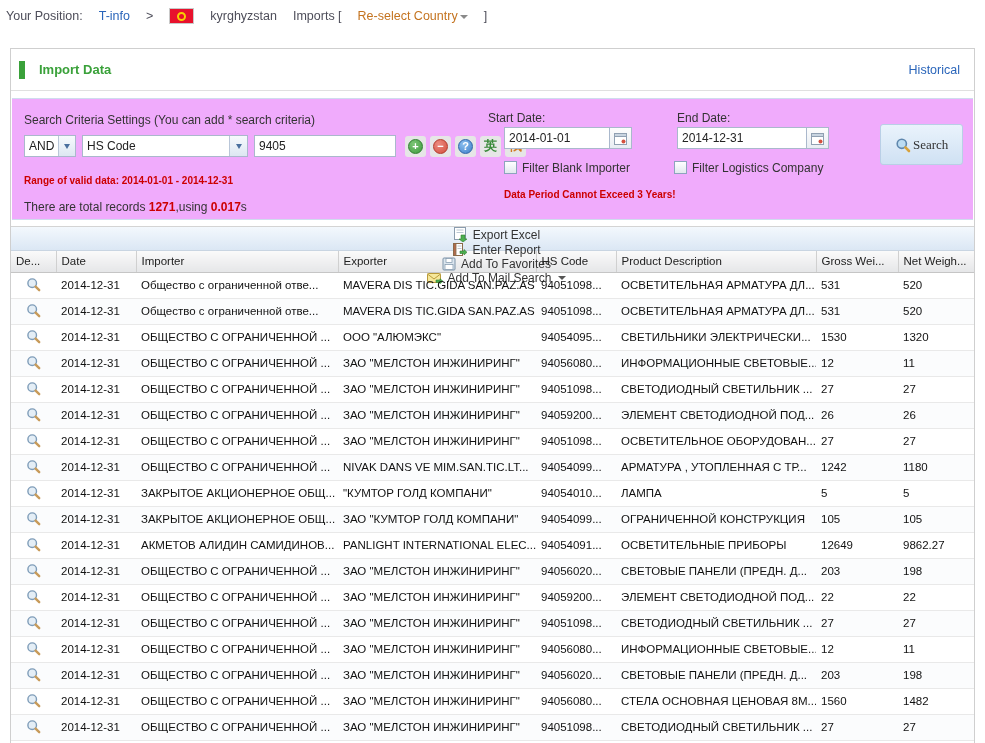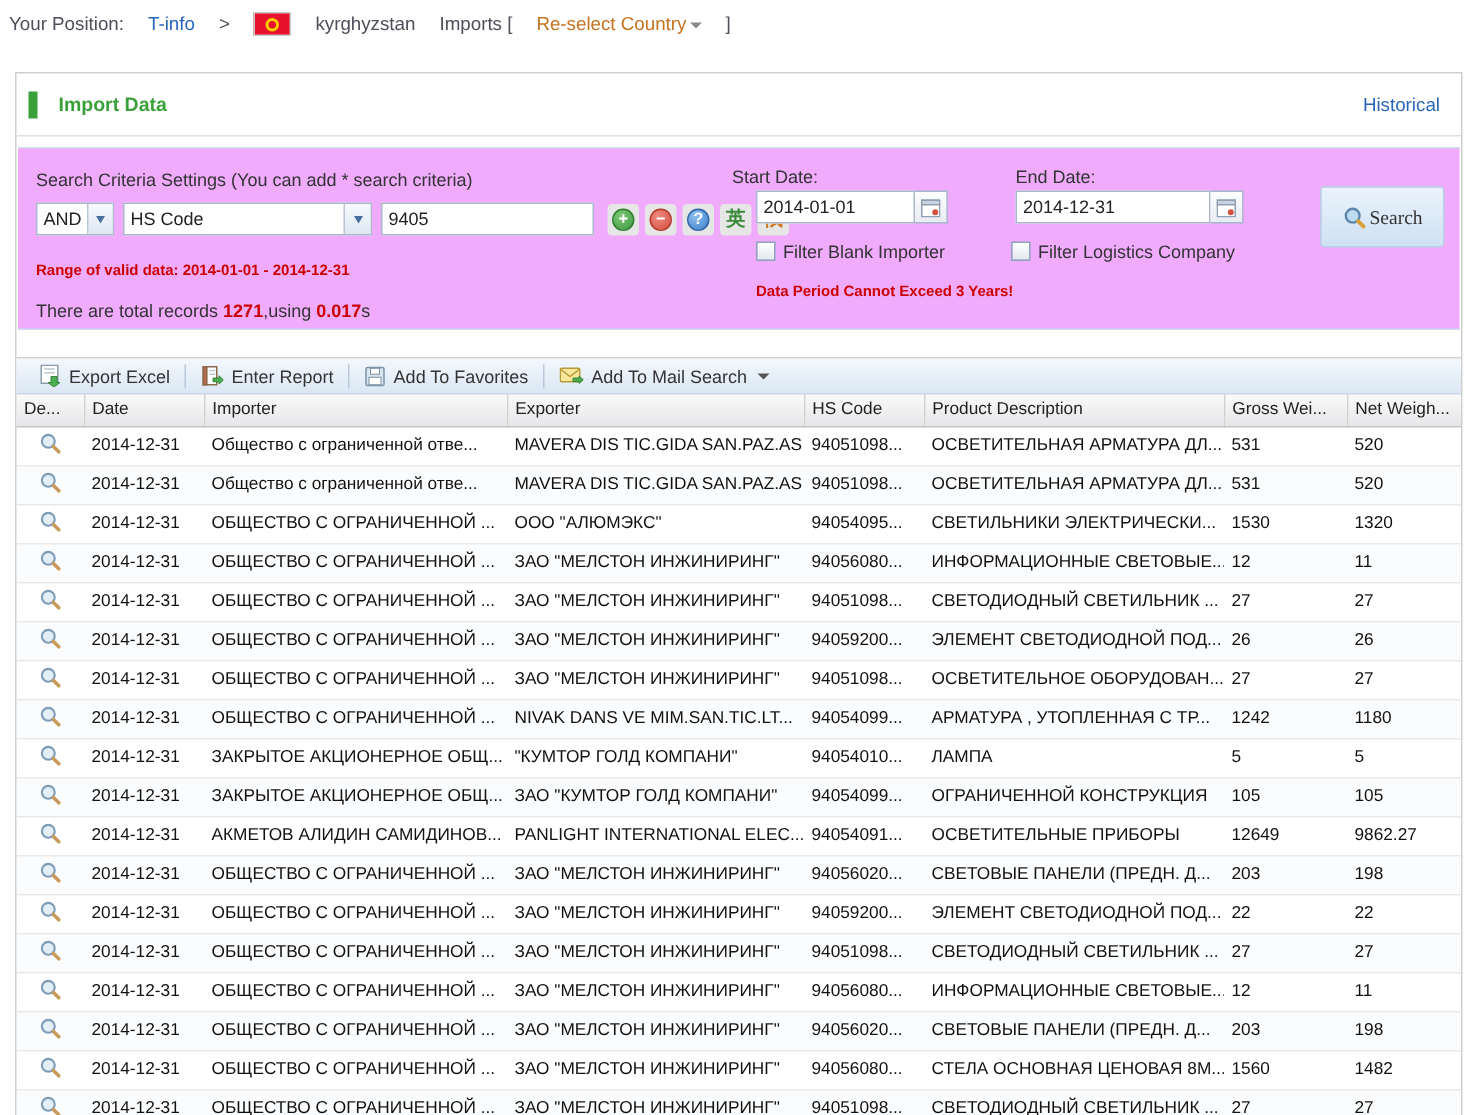"Export Excel" .toolbar { flex-direction: none -> column; margin-top: 18px -> 6px }
